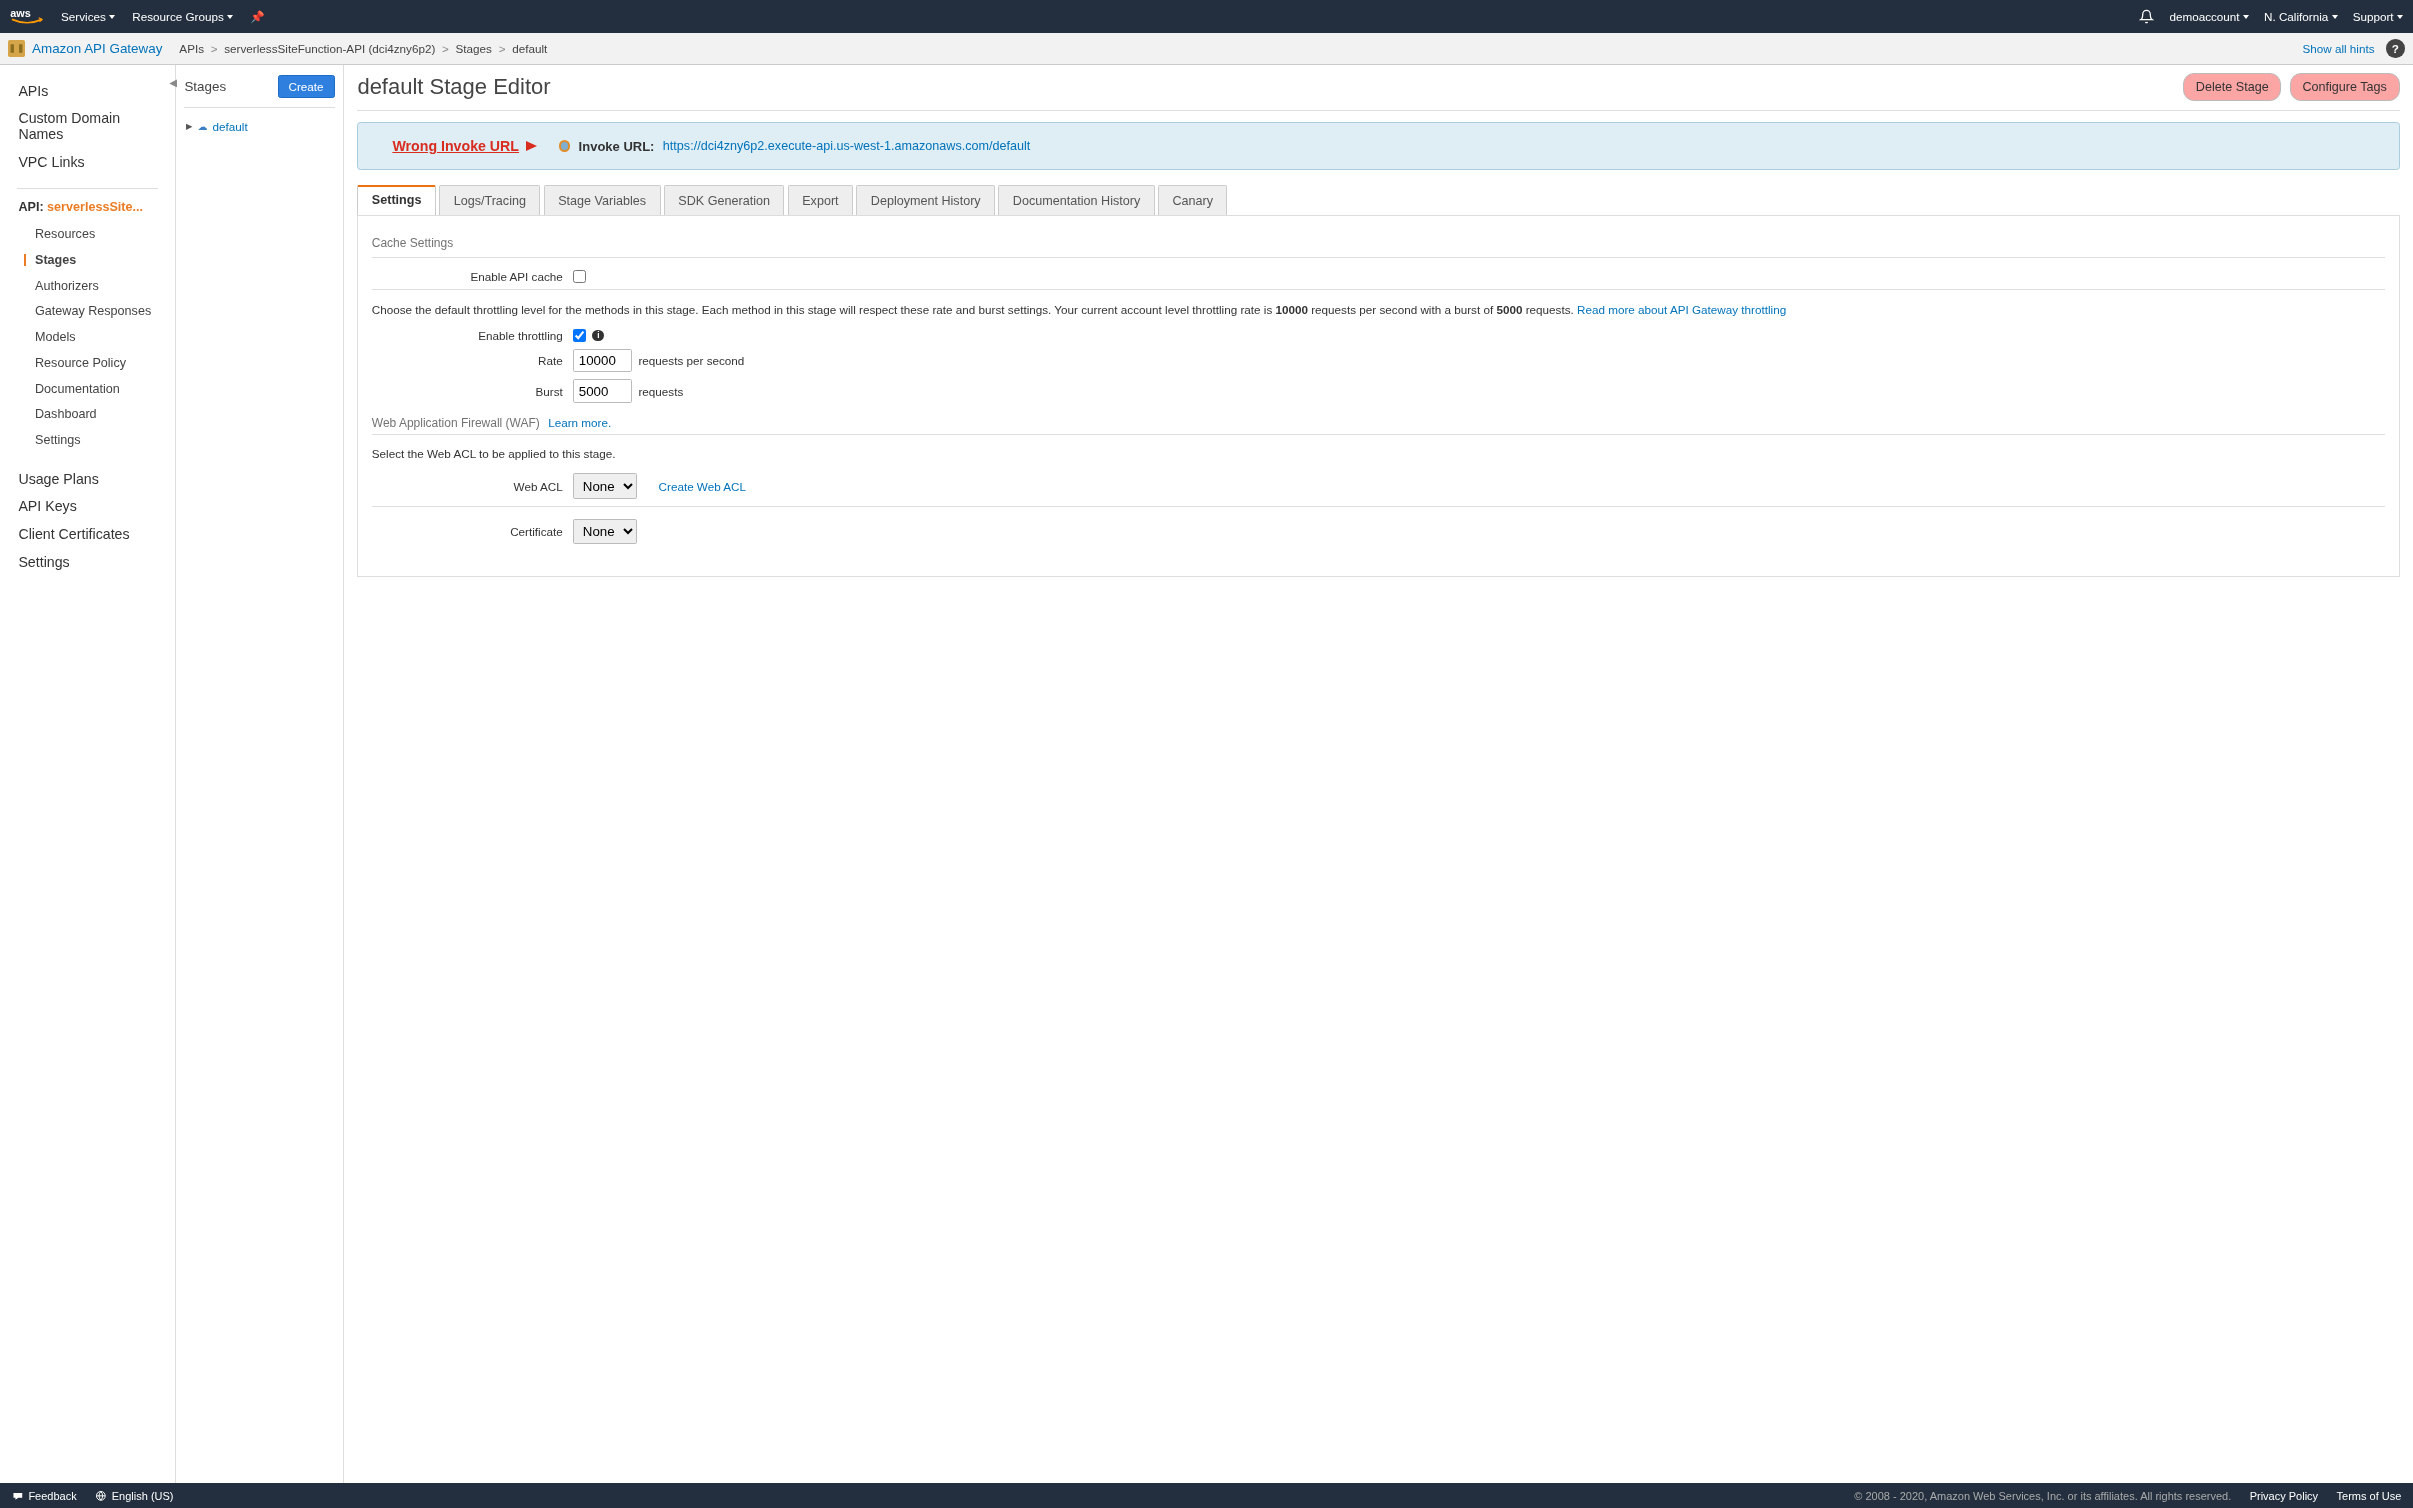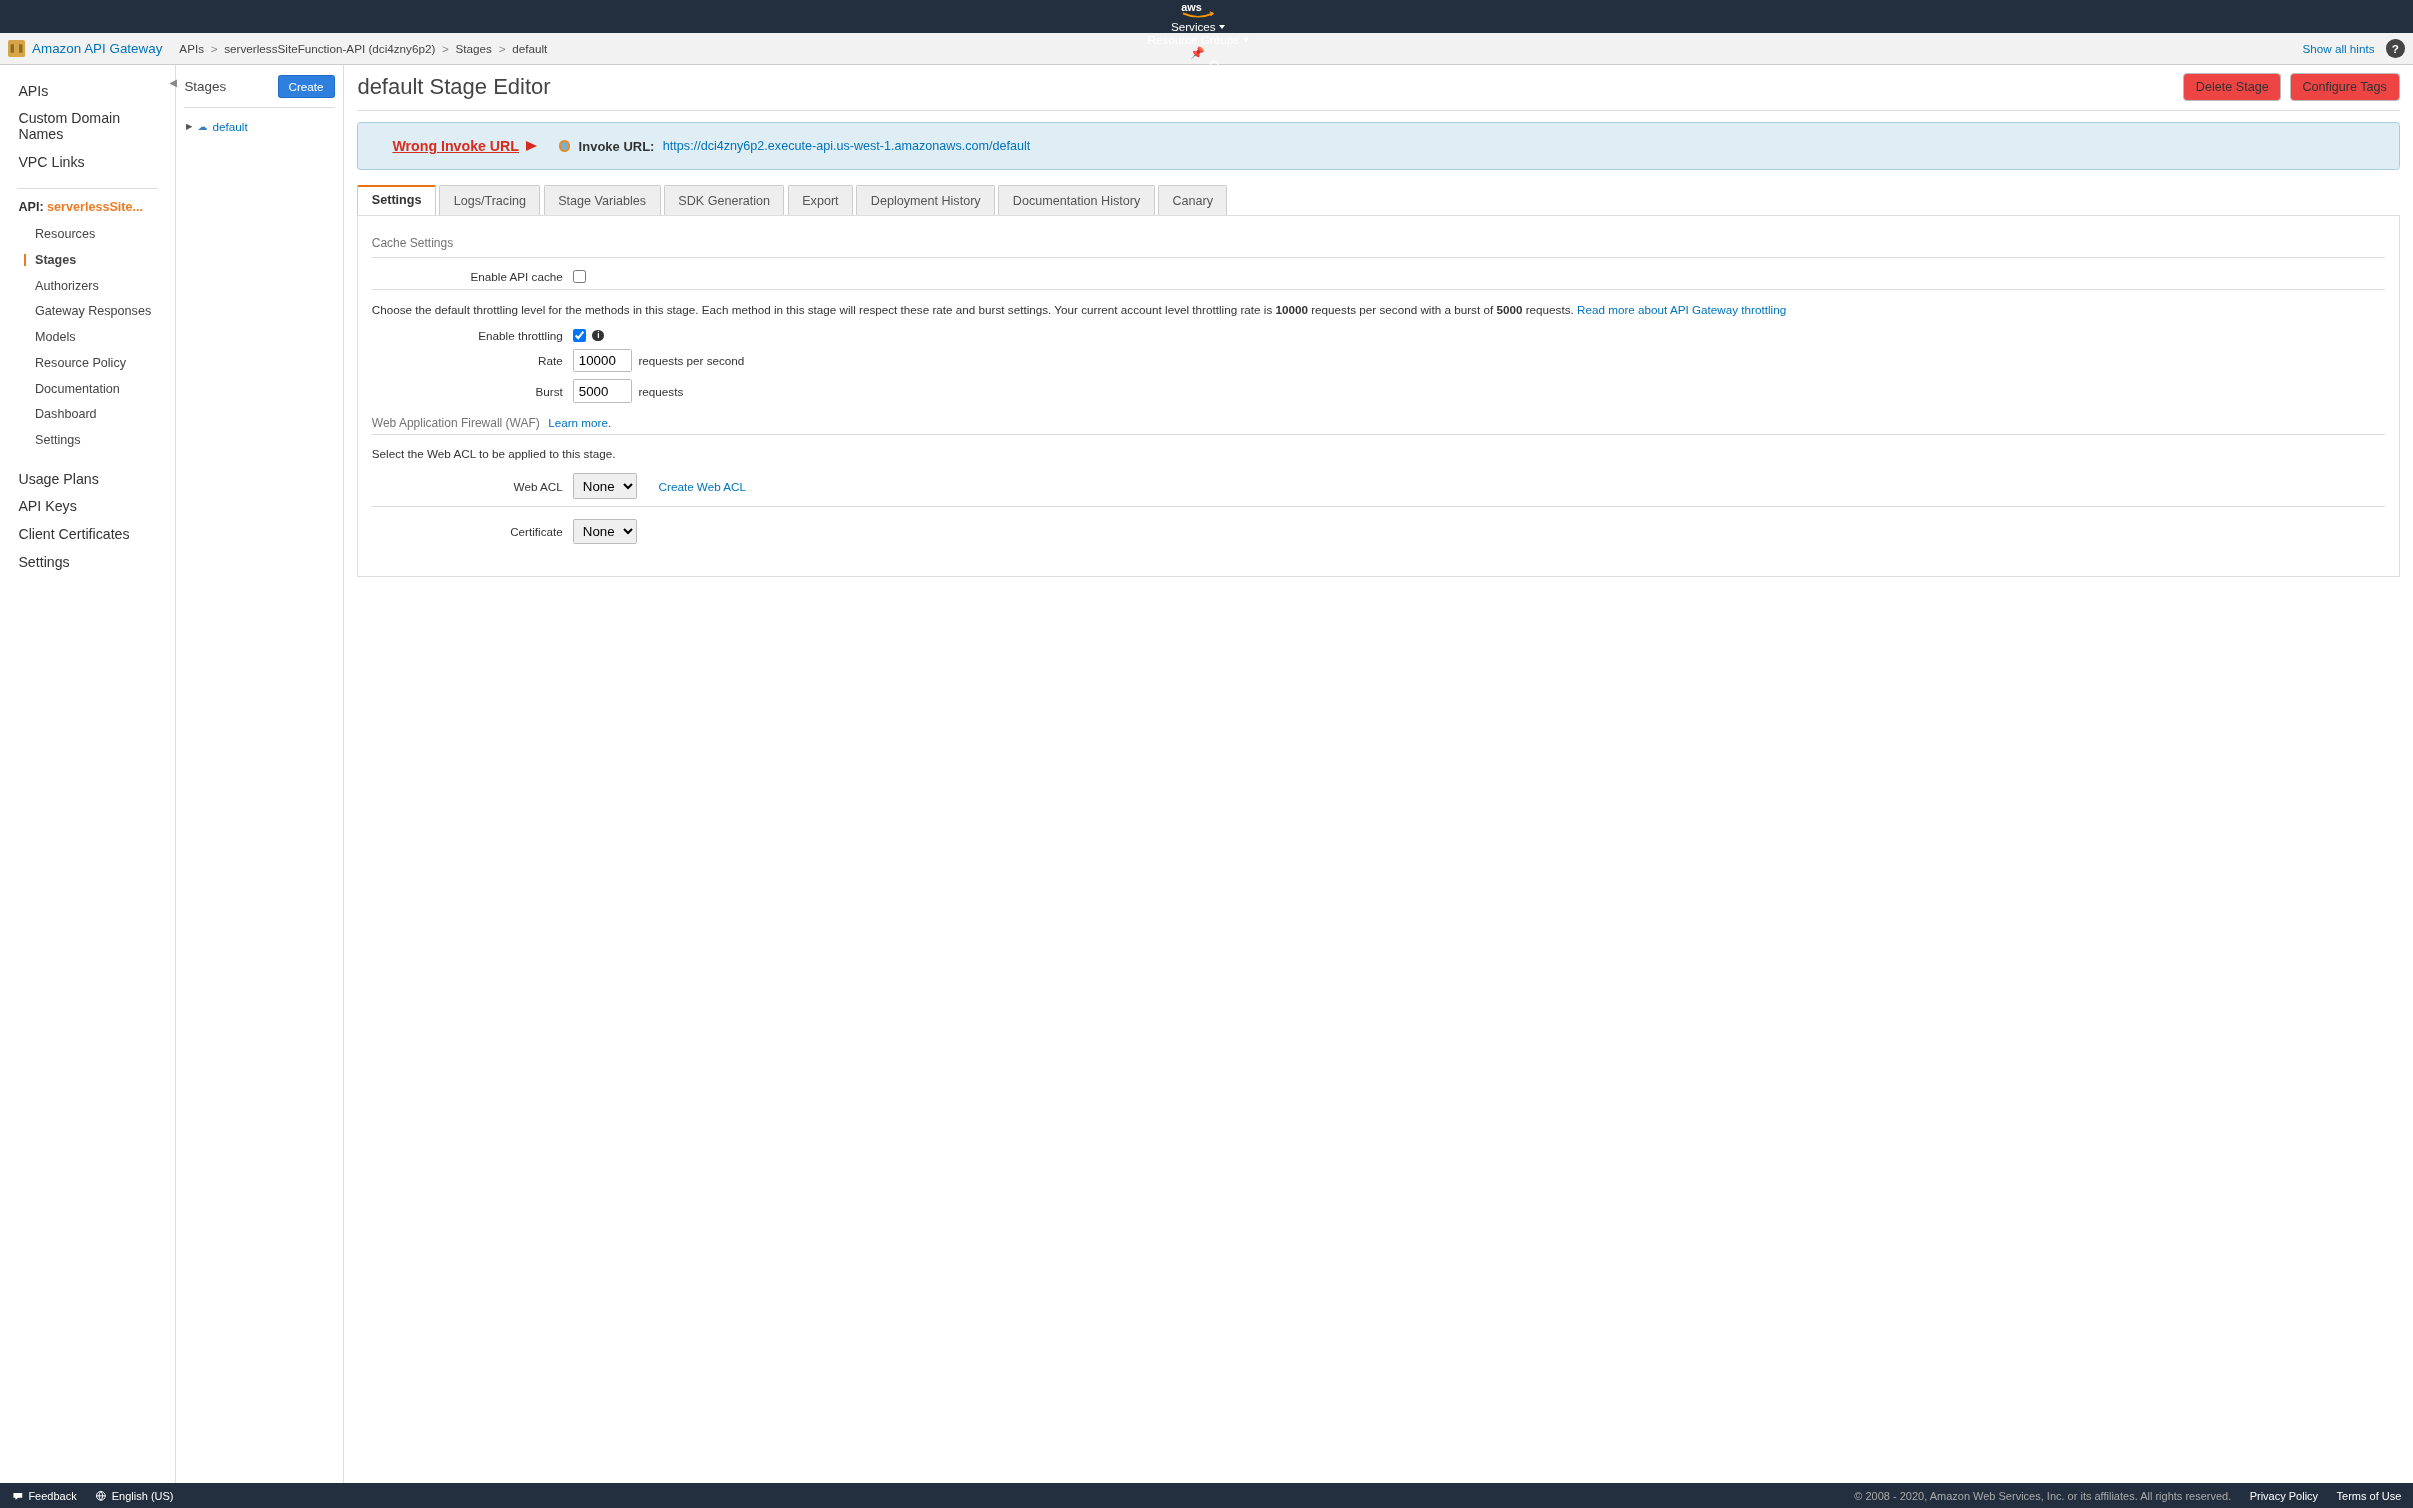"aws" .topnav { flex-direction: column -> none }
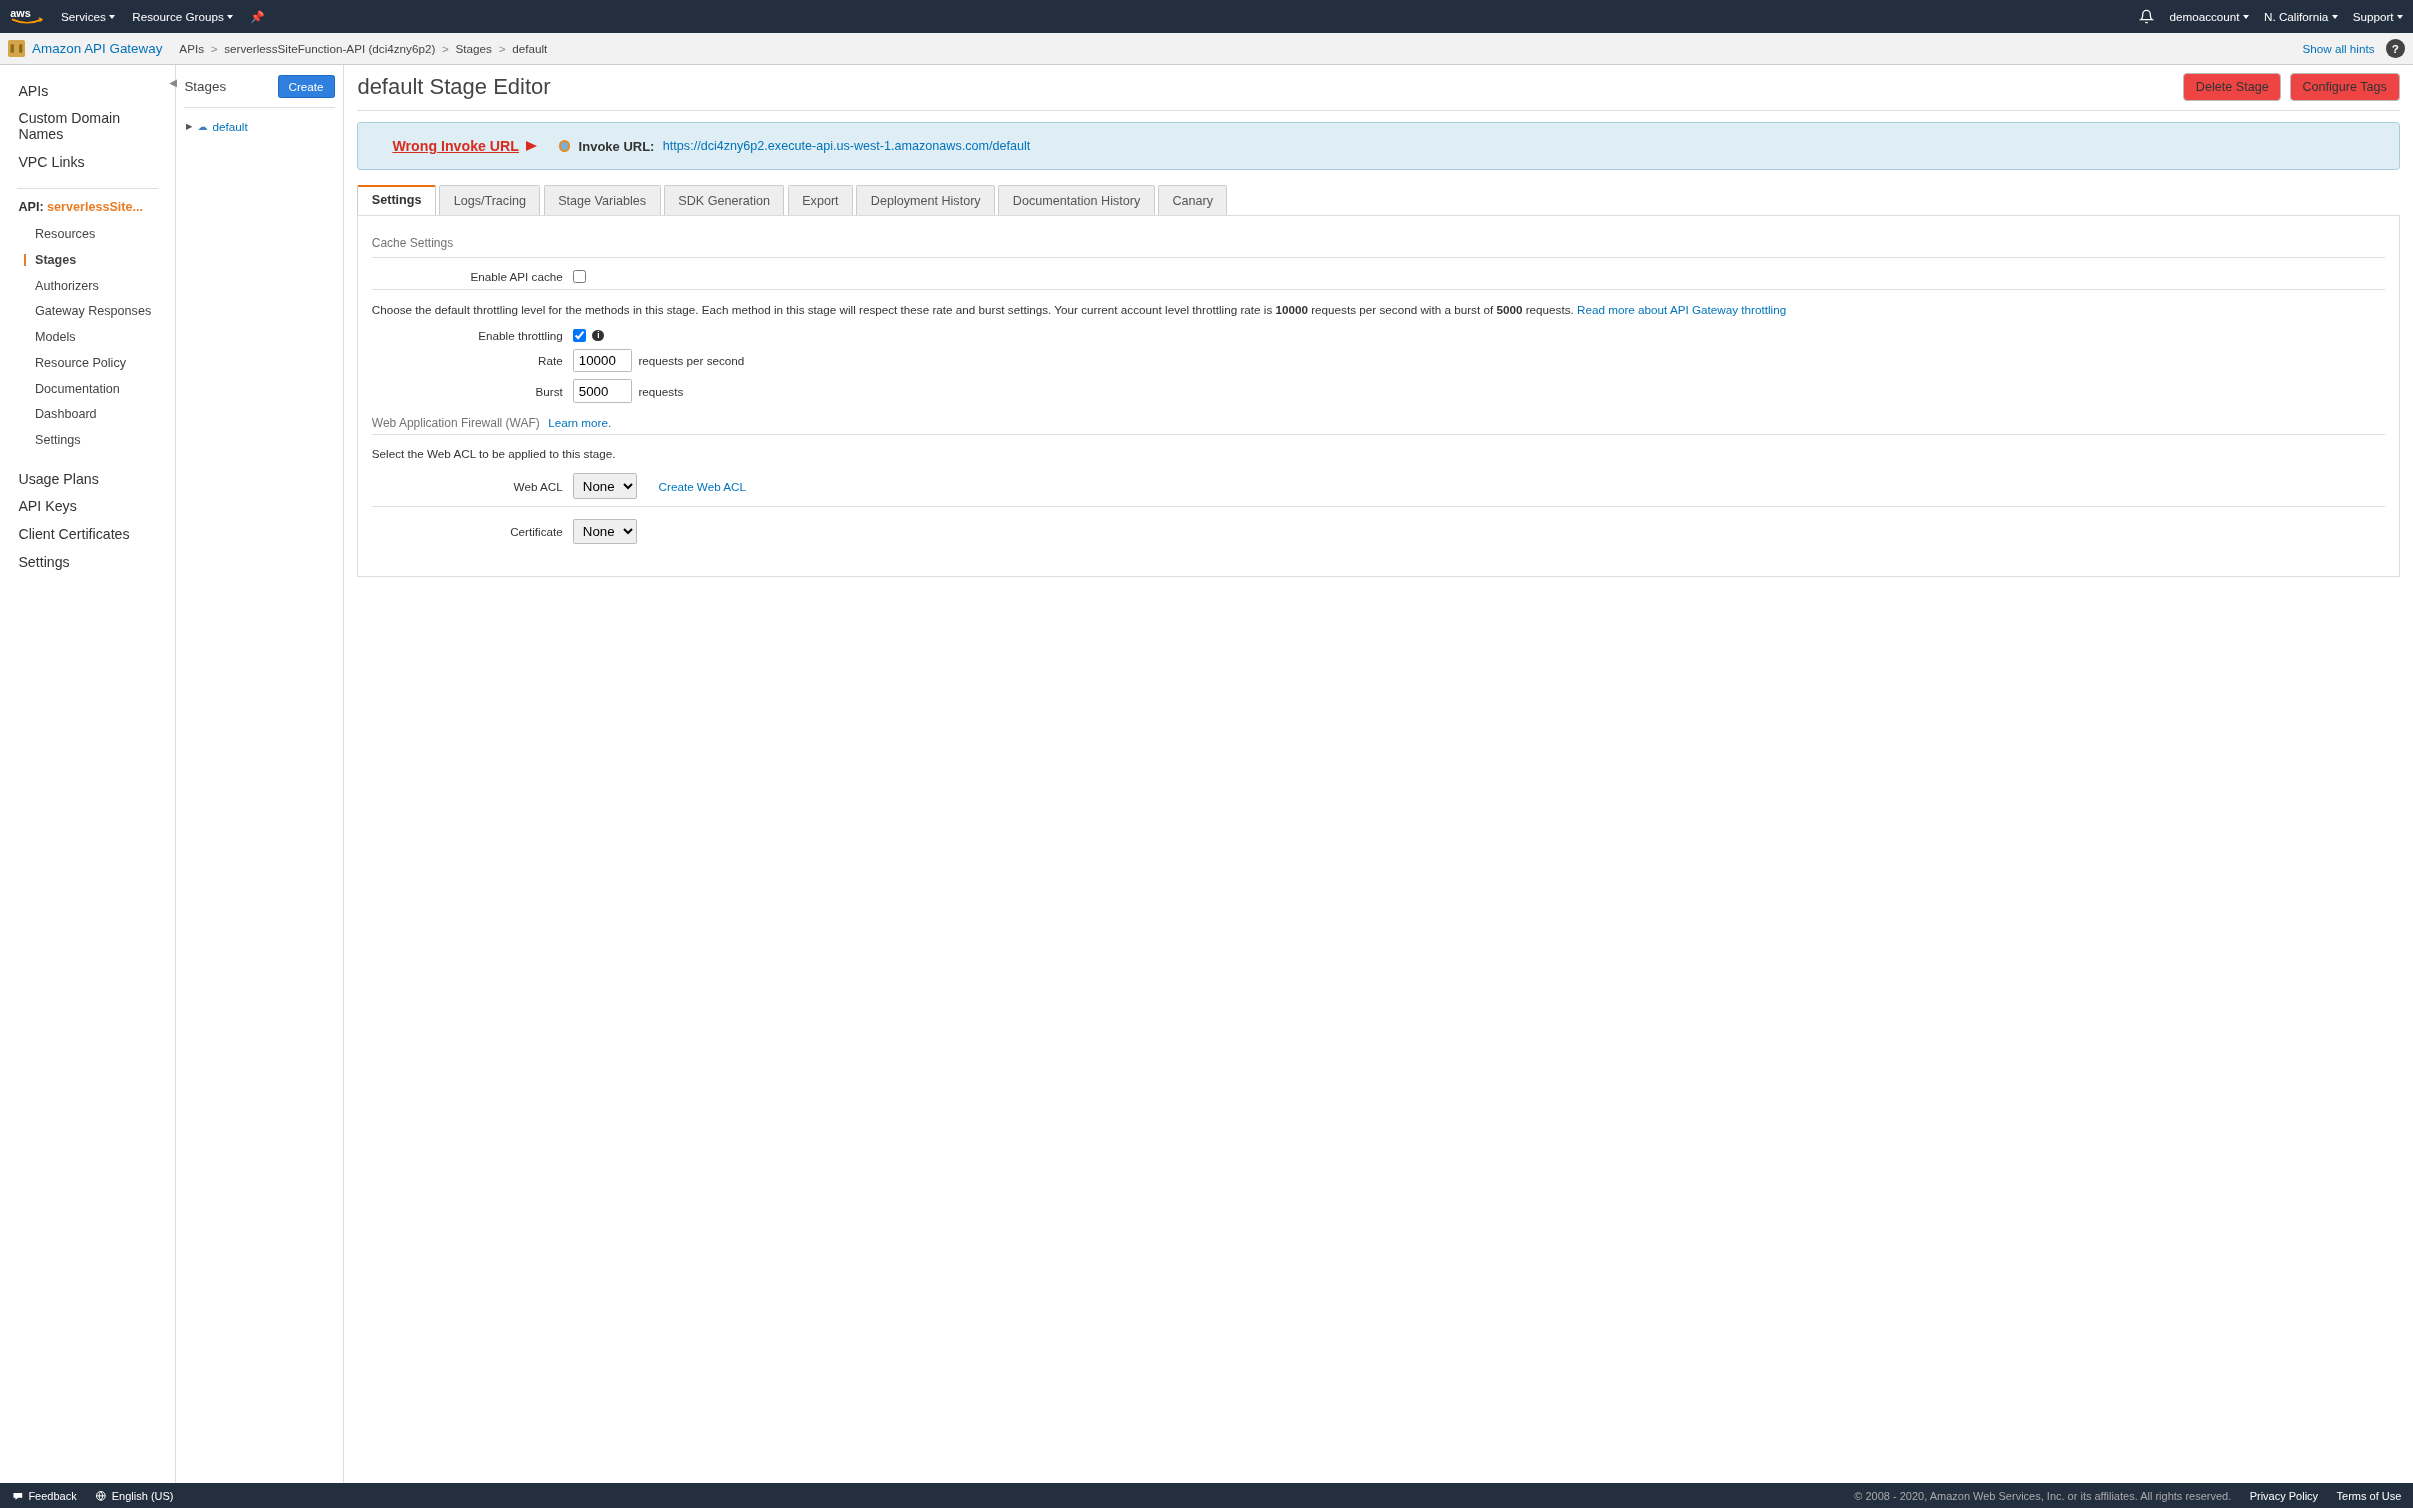"Delete Stage" .btn-default { background: #ef4444 -> #fca5a5; border-radius: 4px -> 11px }
